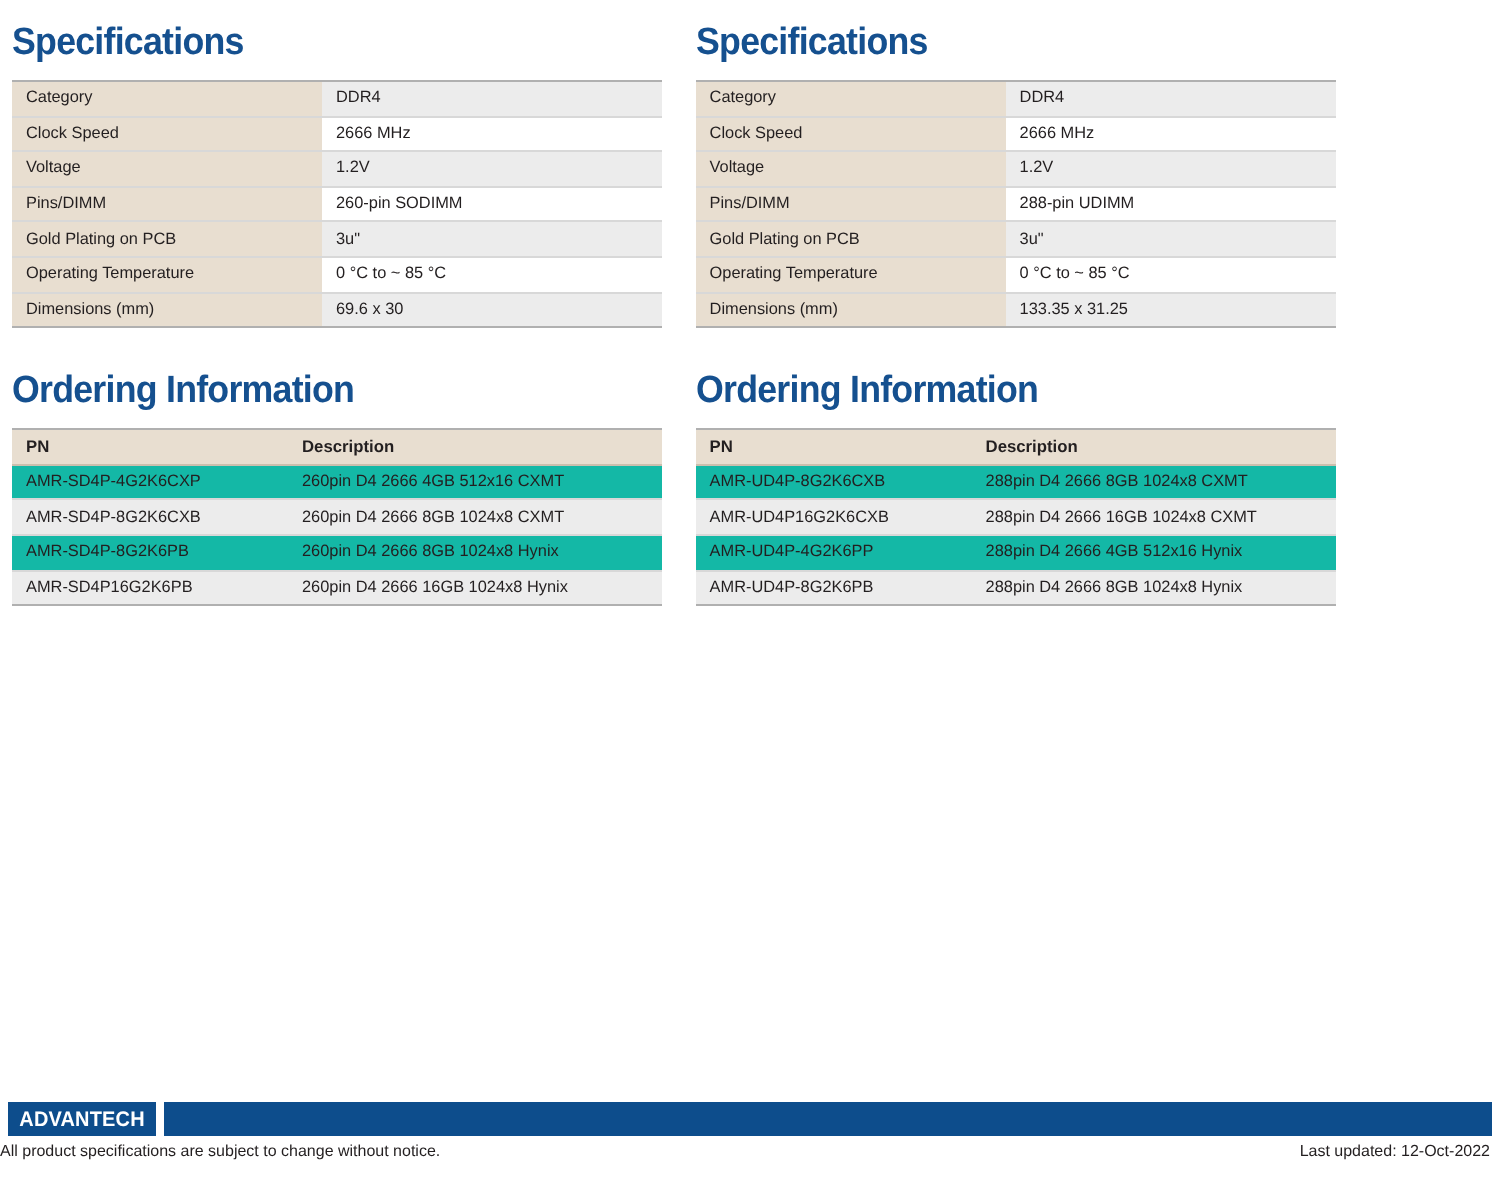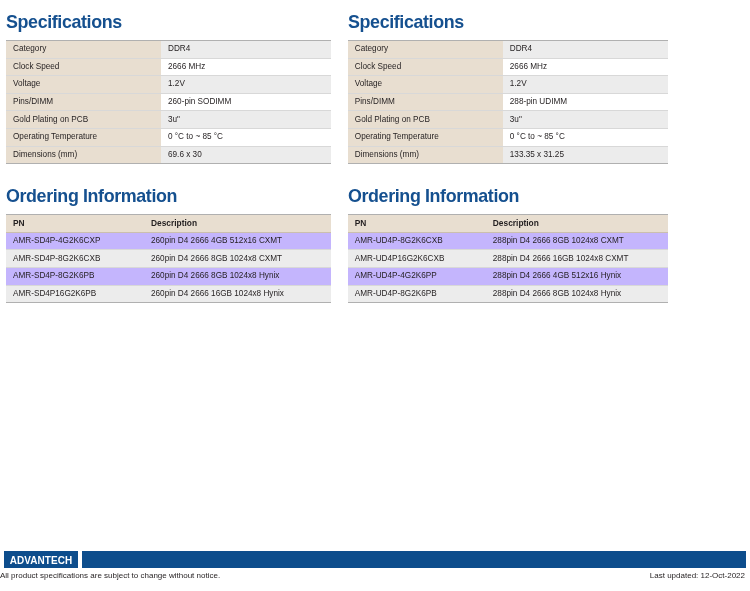"AMR-SD4P-4G2K6CXP" table.order tbody tr td { background: #c4b5fd -> #14b8a6 }
